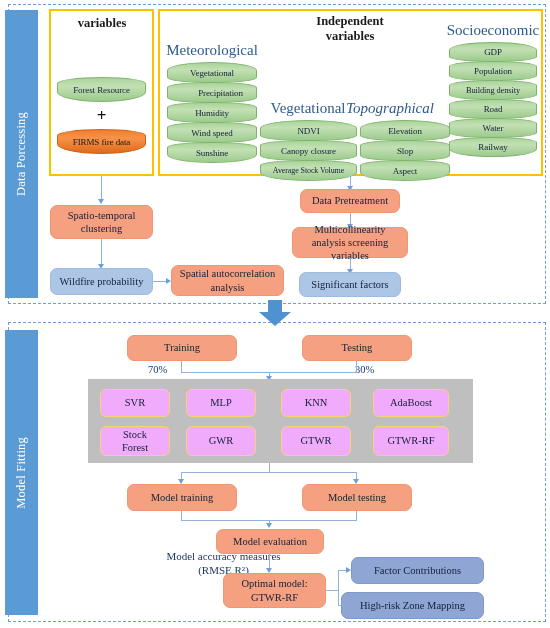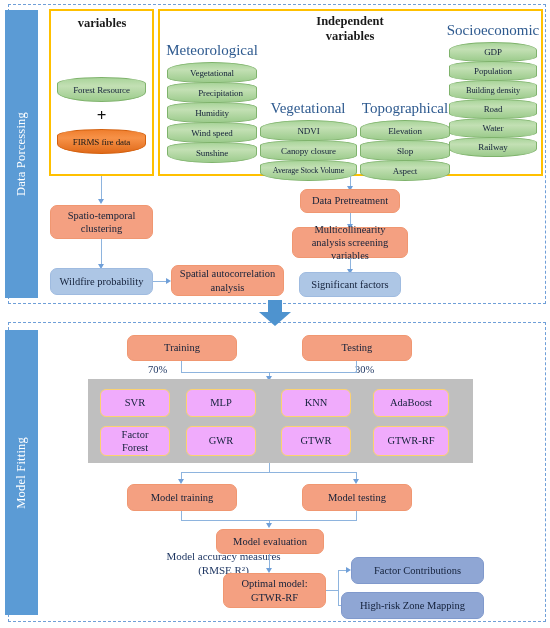"Topographical" div.cat-label { font-style: none -> italic; left: 355px -> 340px }
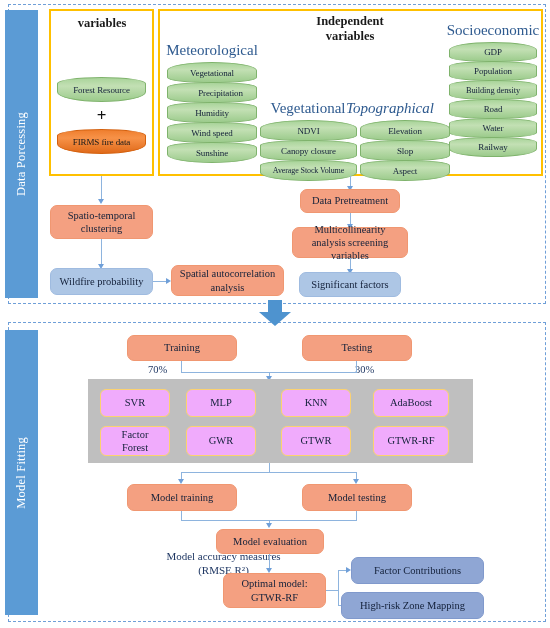"Factor" div { text: Factor -> Stock }
